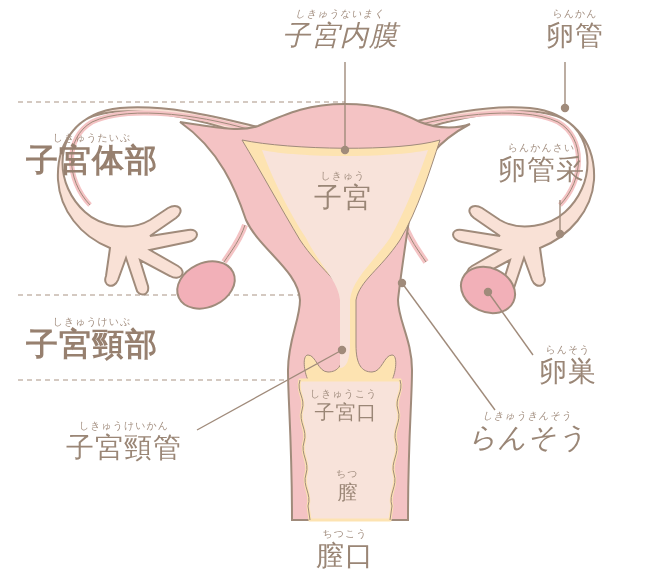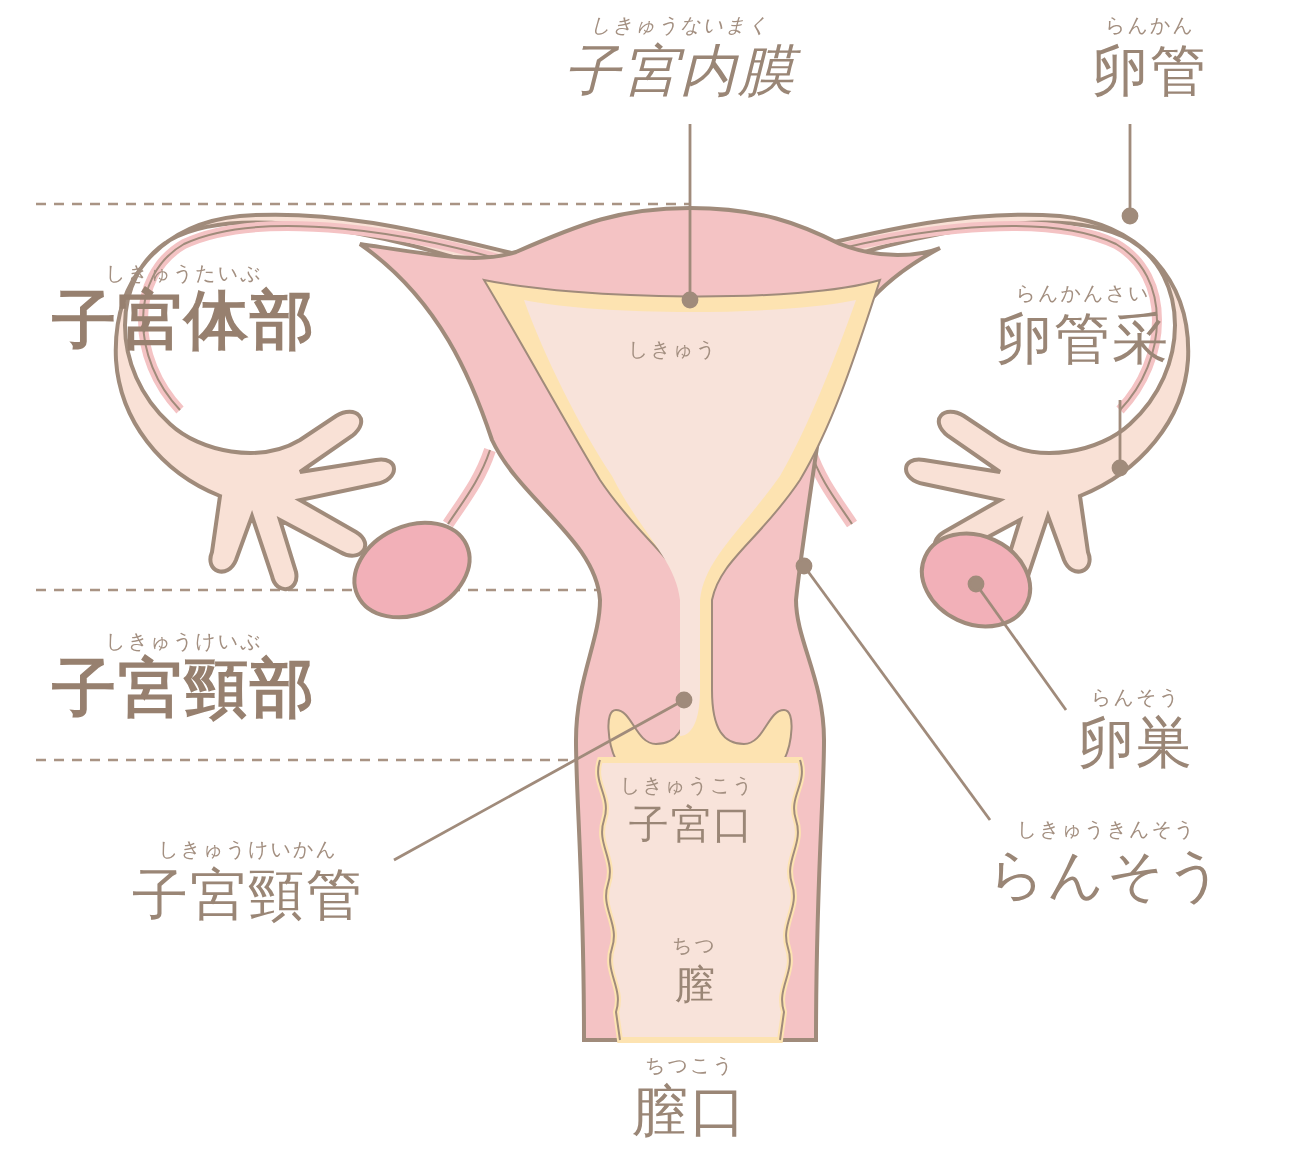"子宮" span.main { html: none -> <span>子宮</span> }
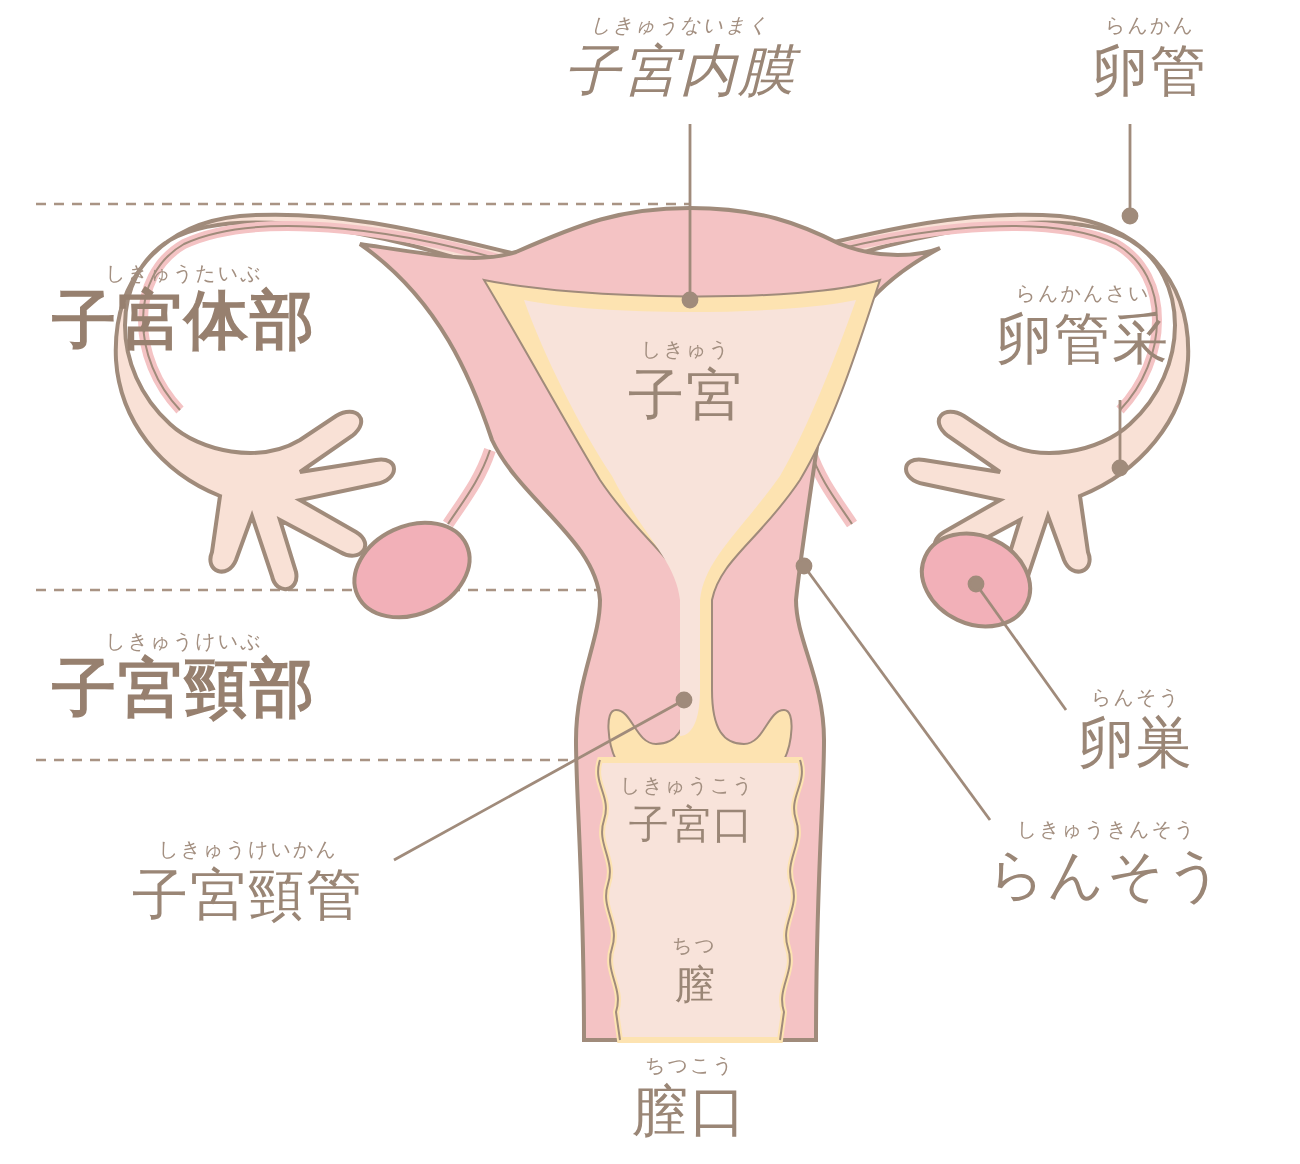"しきゅうきんそう" div.label { font-style: none -> italic; left: 494px -> 468px }
